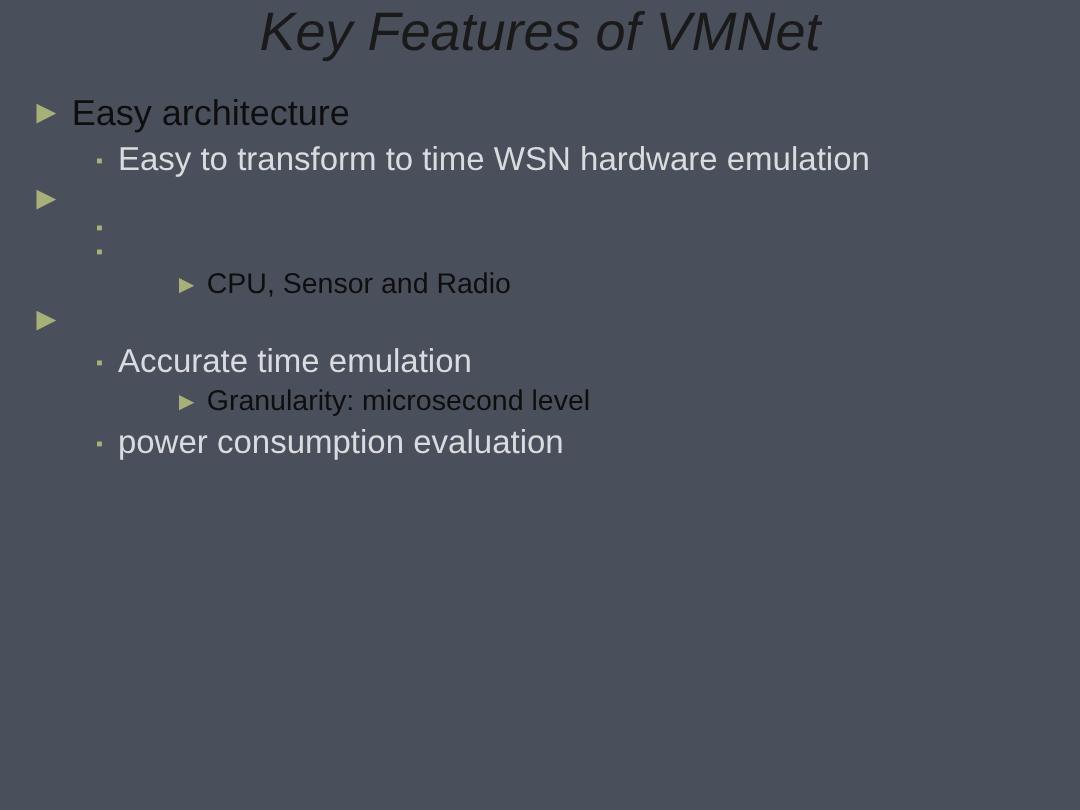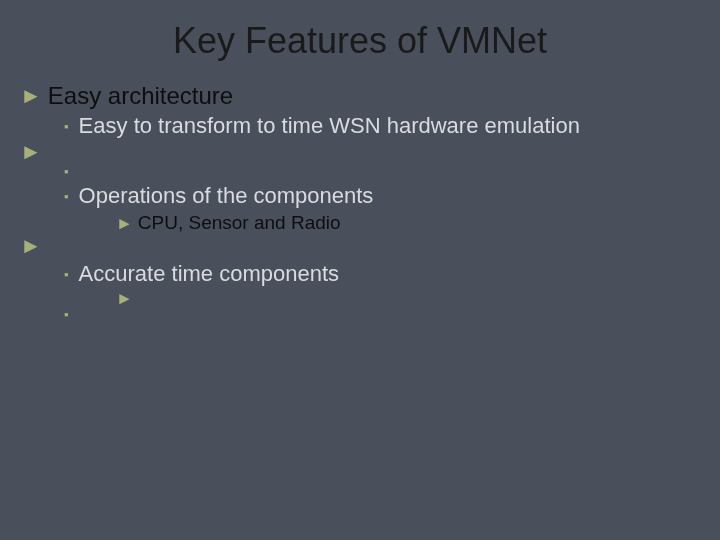"Key Features of VMNet" .title { font-style: none -> italic; padding-top: 20px -> none }
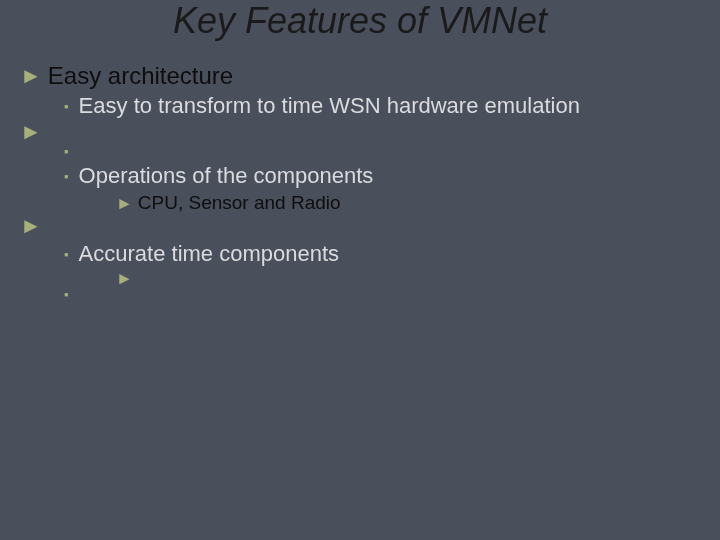"Operations of the components" span { html: <span>Operations of the components</span> -> none }
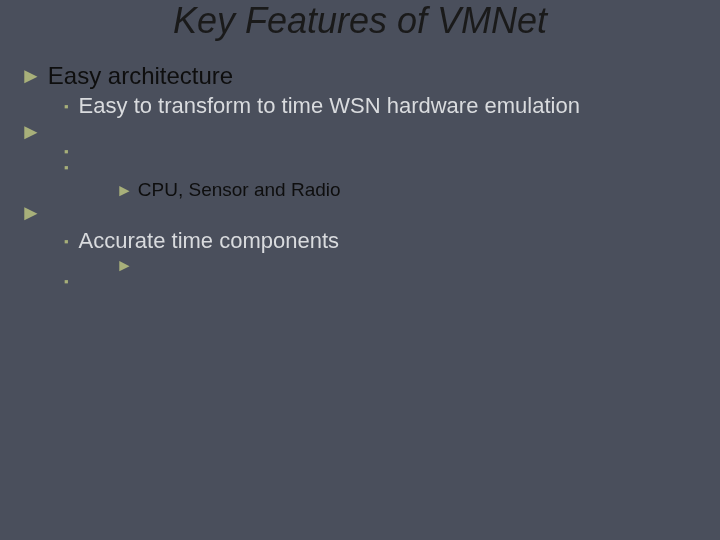"Accurate time components" span { text: components -> emulation }
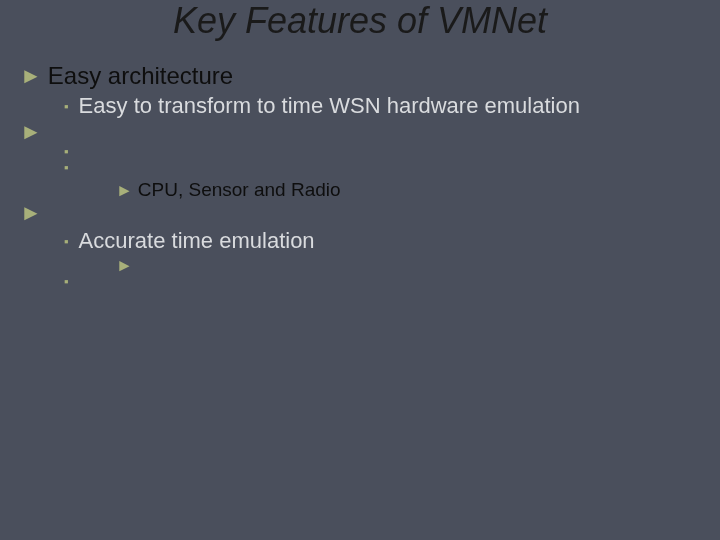"Granularity: microsecond level" span { html: none -> <span>Granularity: microsecond level</span> }
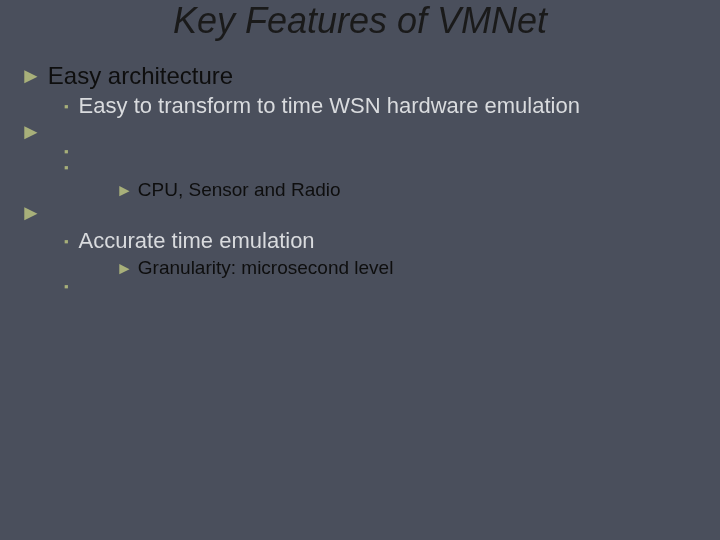"power consumption evaluation" span { html: none -> <span>power consumption evaluation</span> }
